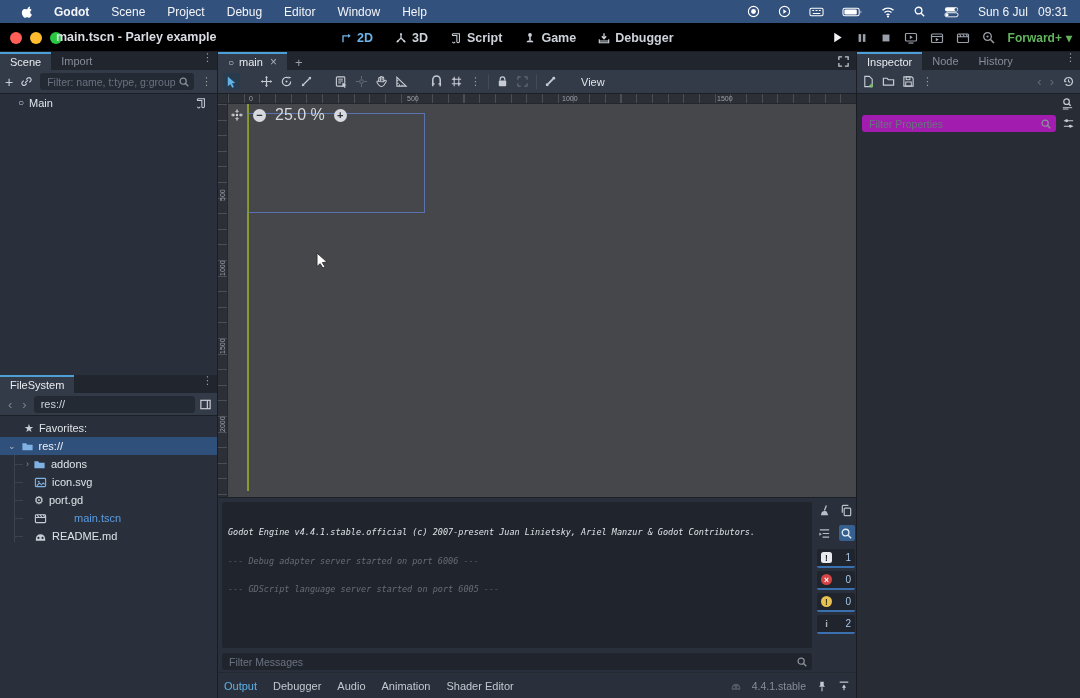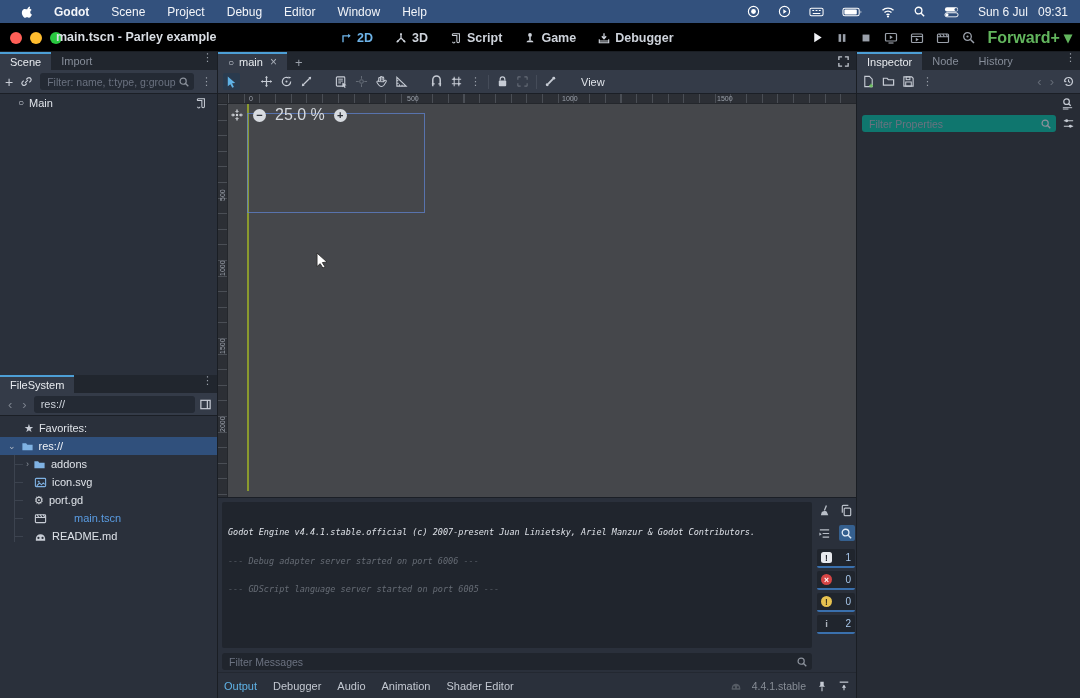"Forward+" #renderer { font-size: 16px -> 12px }
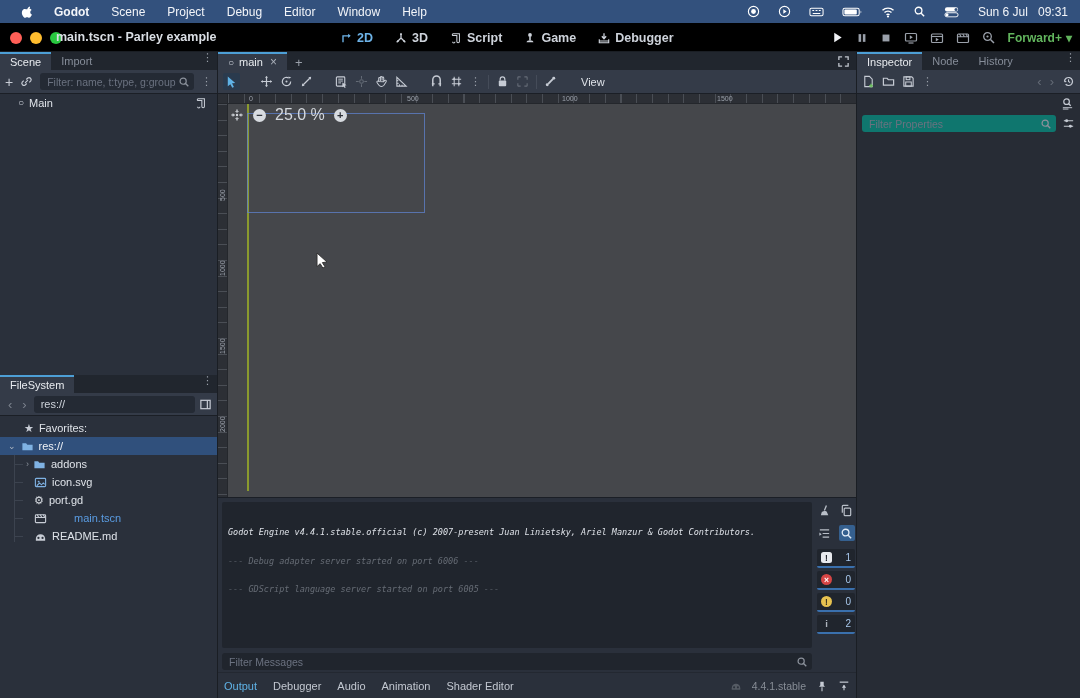"Filter Properties" input { background: #0f766e -> #a21caf }
